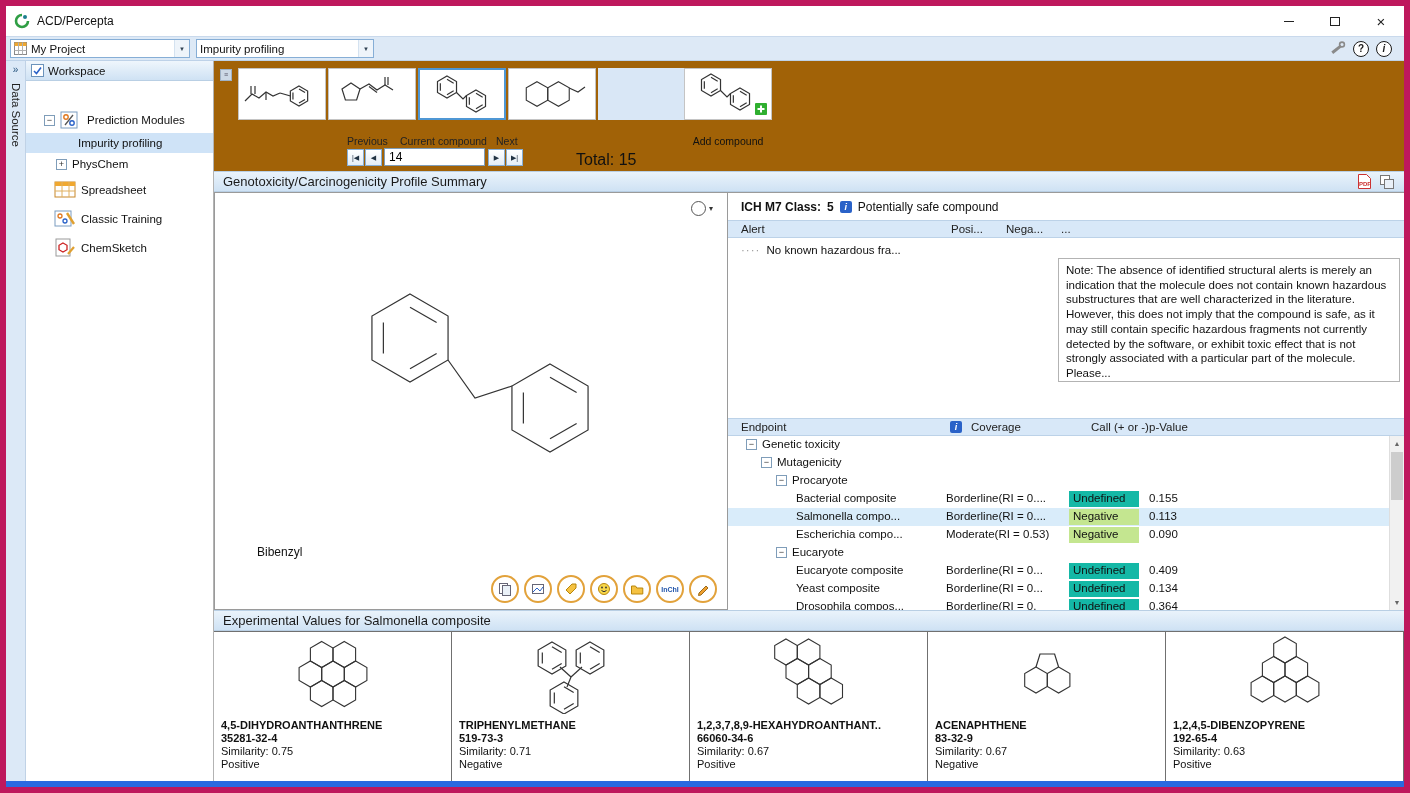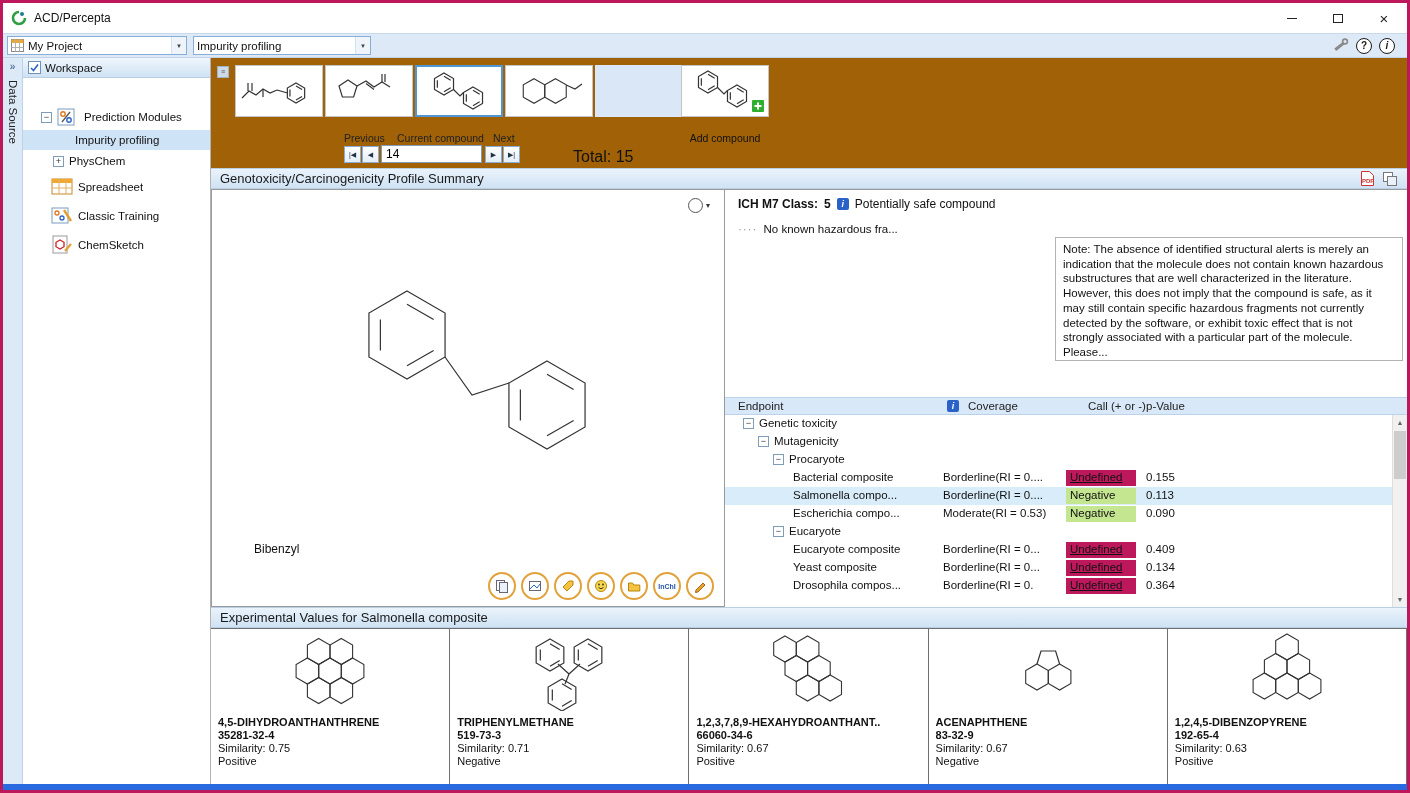"ACD/Percepta" .window { border: 3px solid #be185d -> 6px solid #be185d }
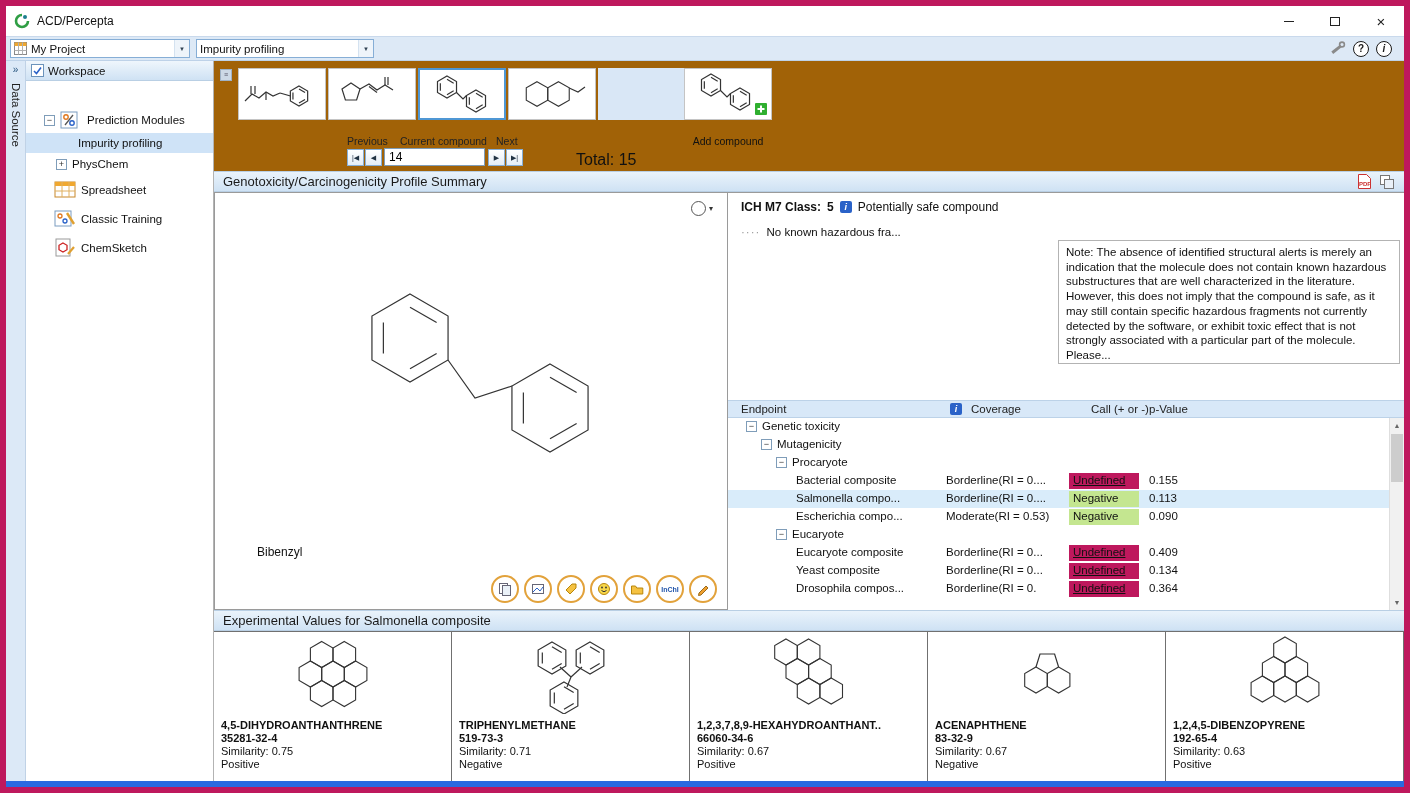"Alert" div.tbl-header { html: none -> <div> <span>Alert</span> <span>Posi...</span> <span>Nega...</span> <span>...</span> </div> }
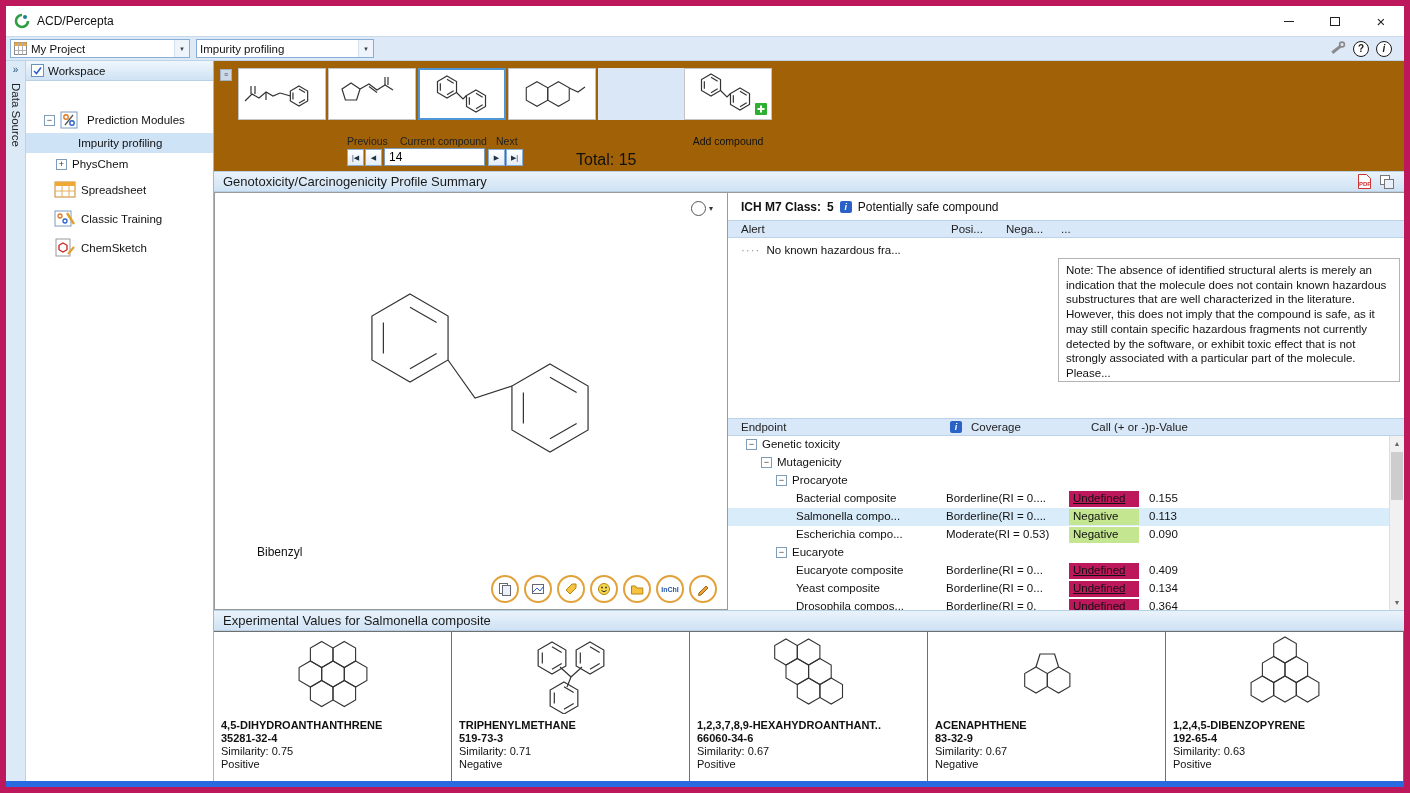"Undefined" .call-undefined { background: #be185d -> #14b8a6; text-decoration: underline -> none }
